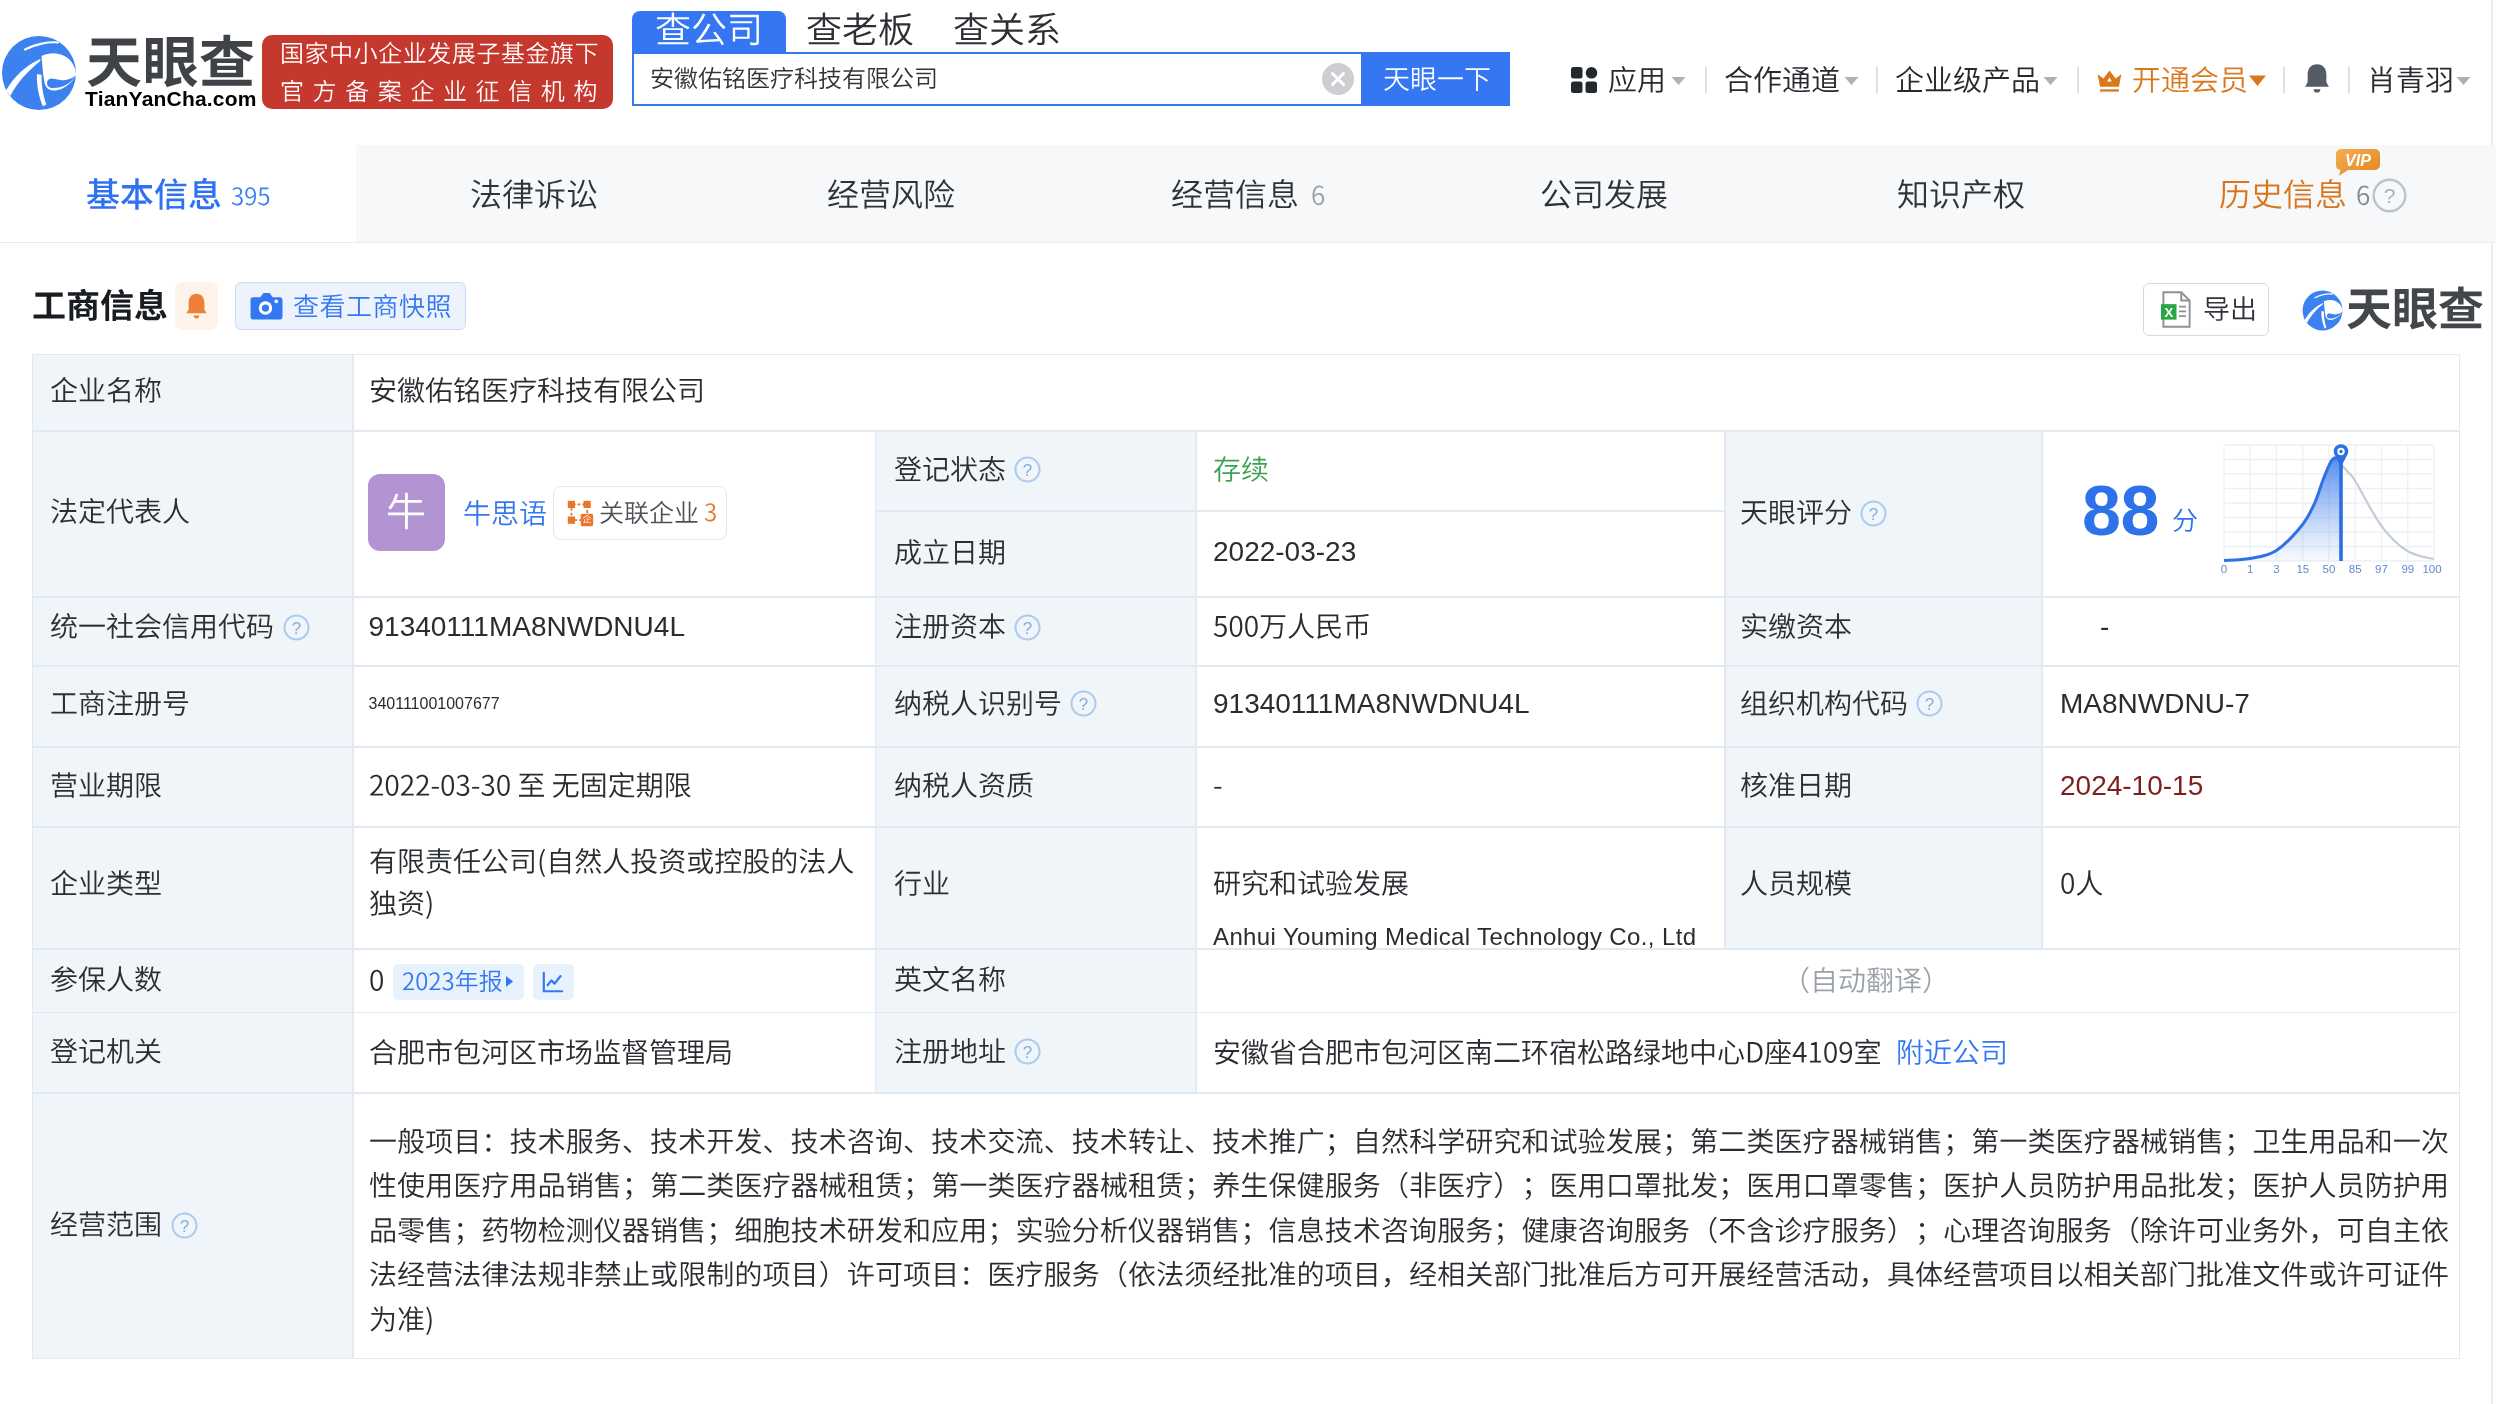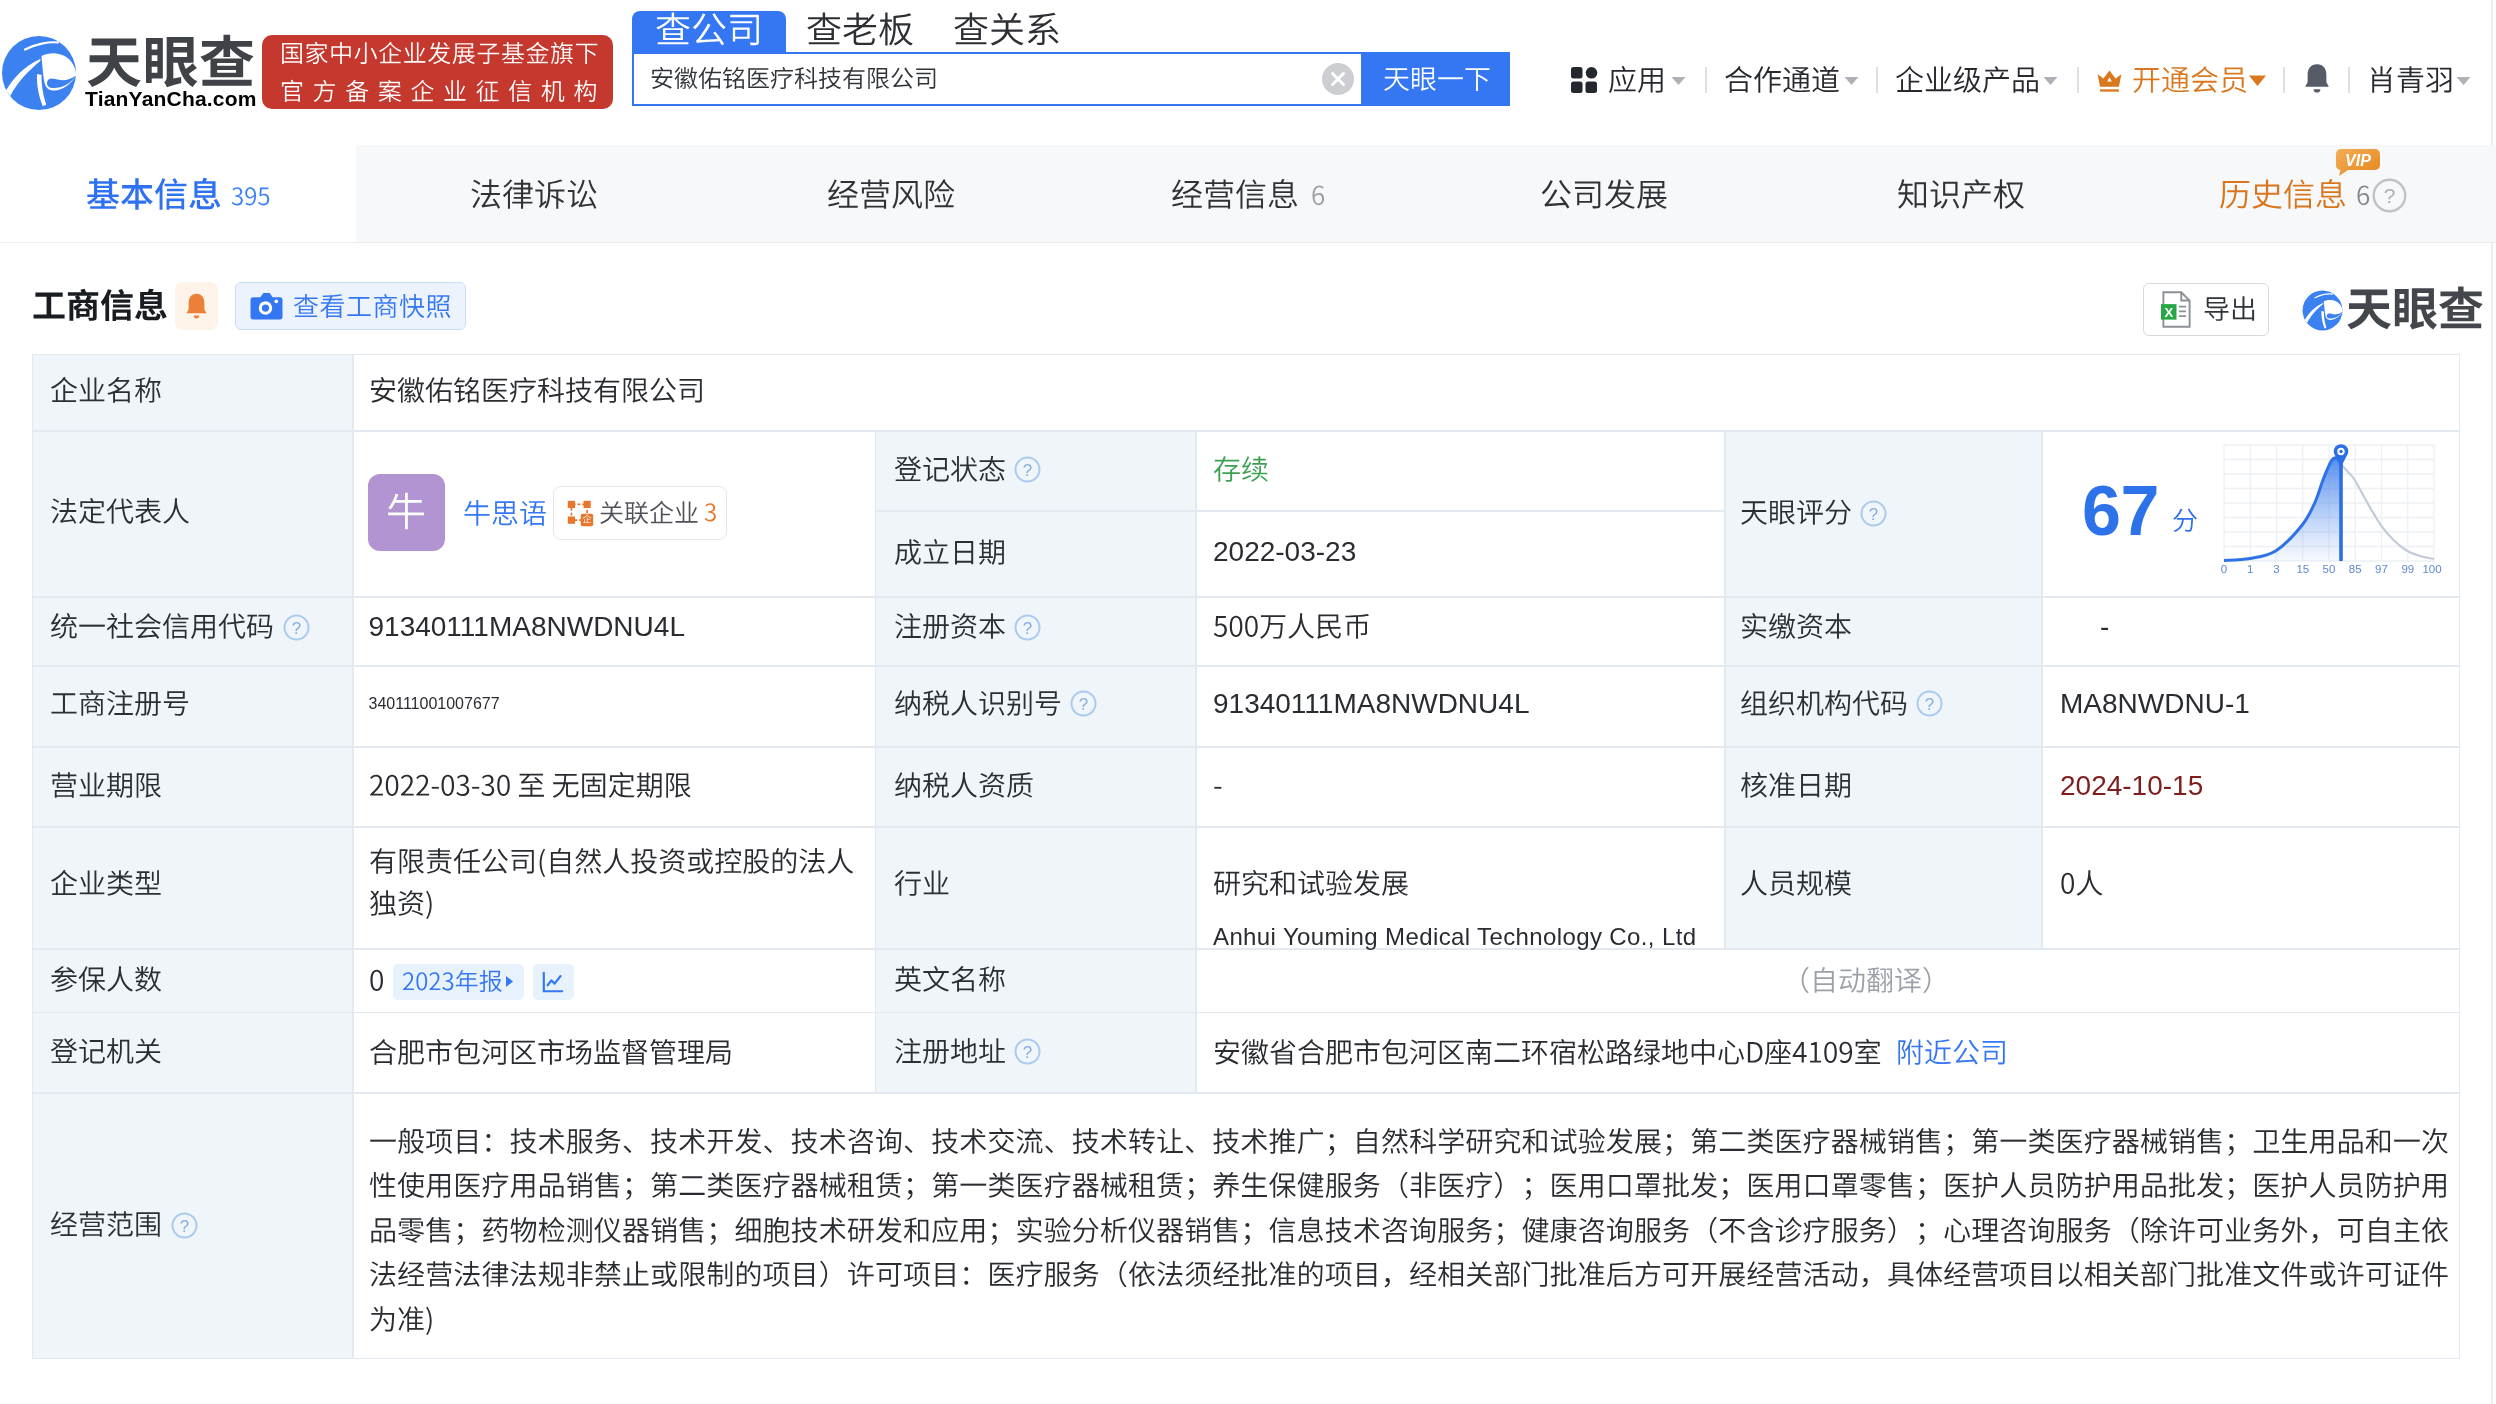"67" div.ab { text: 67 -> 88 }
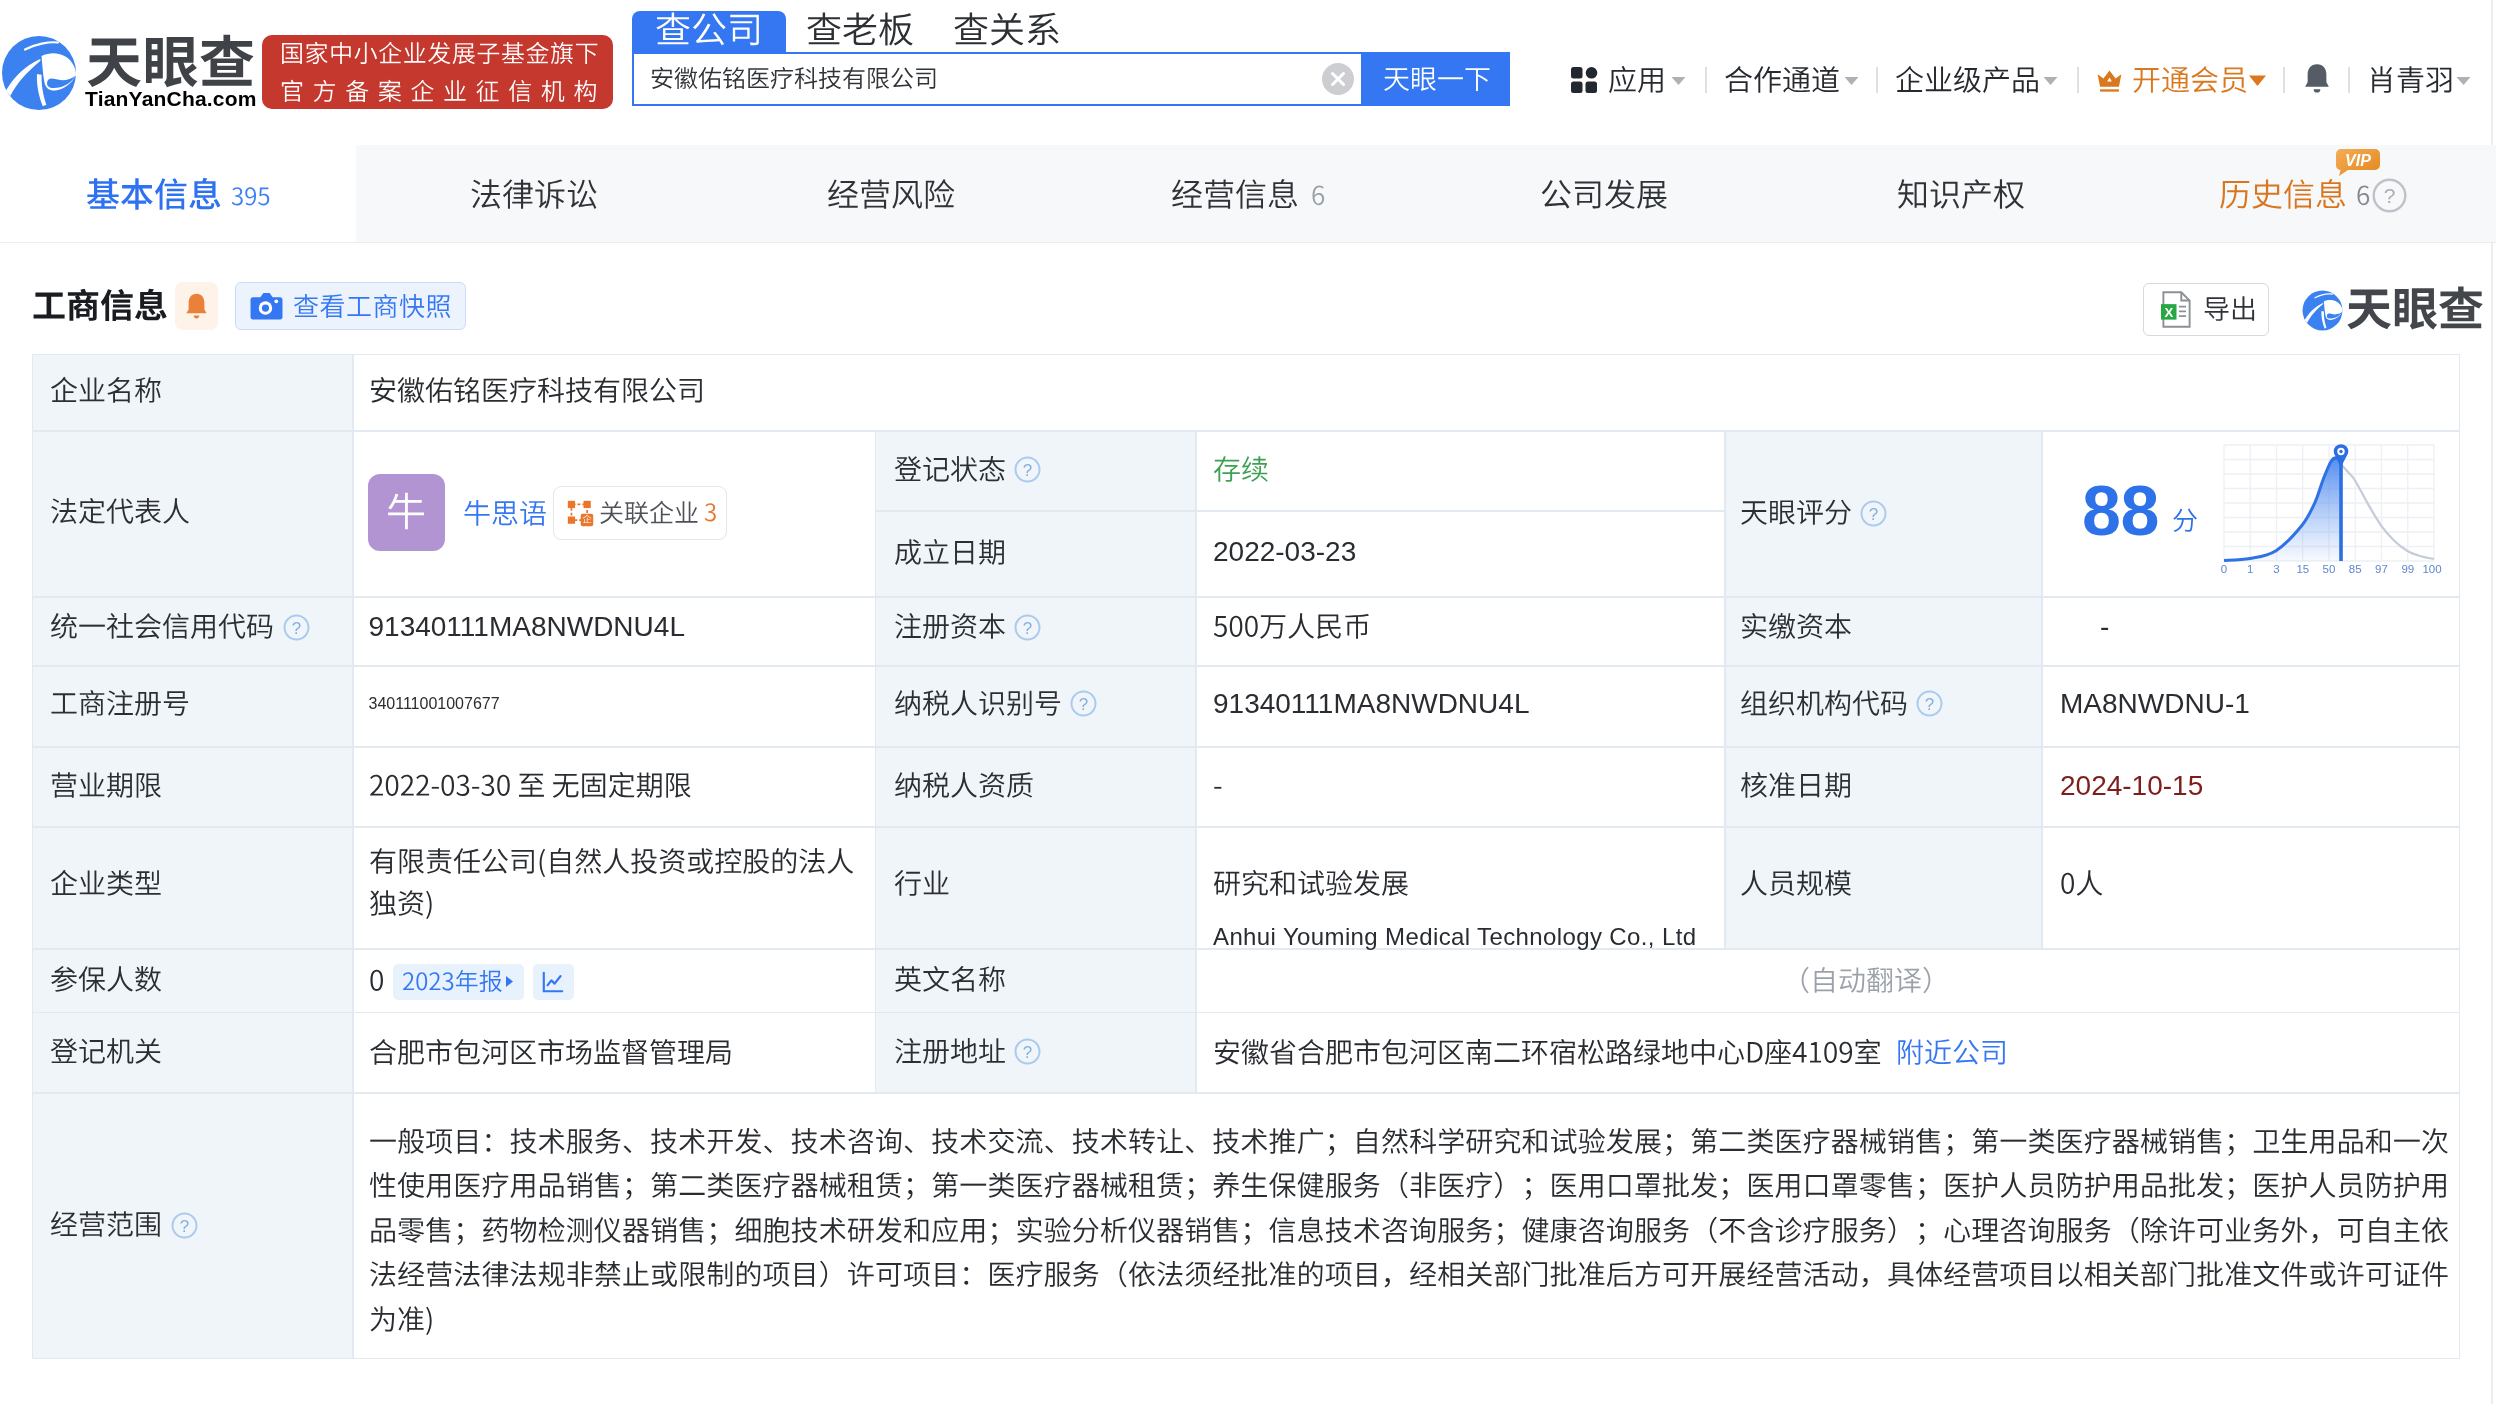"MA8NWDNU-1" div.ab { text: MA8NWDNU-1 -> MA8NWDNU-7 }
